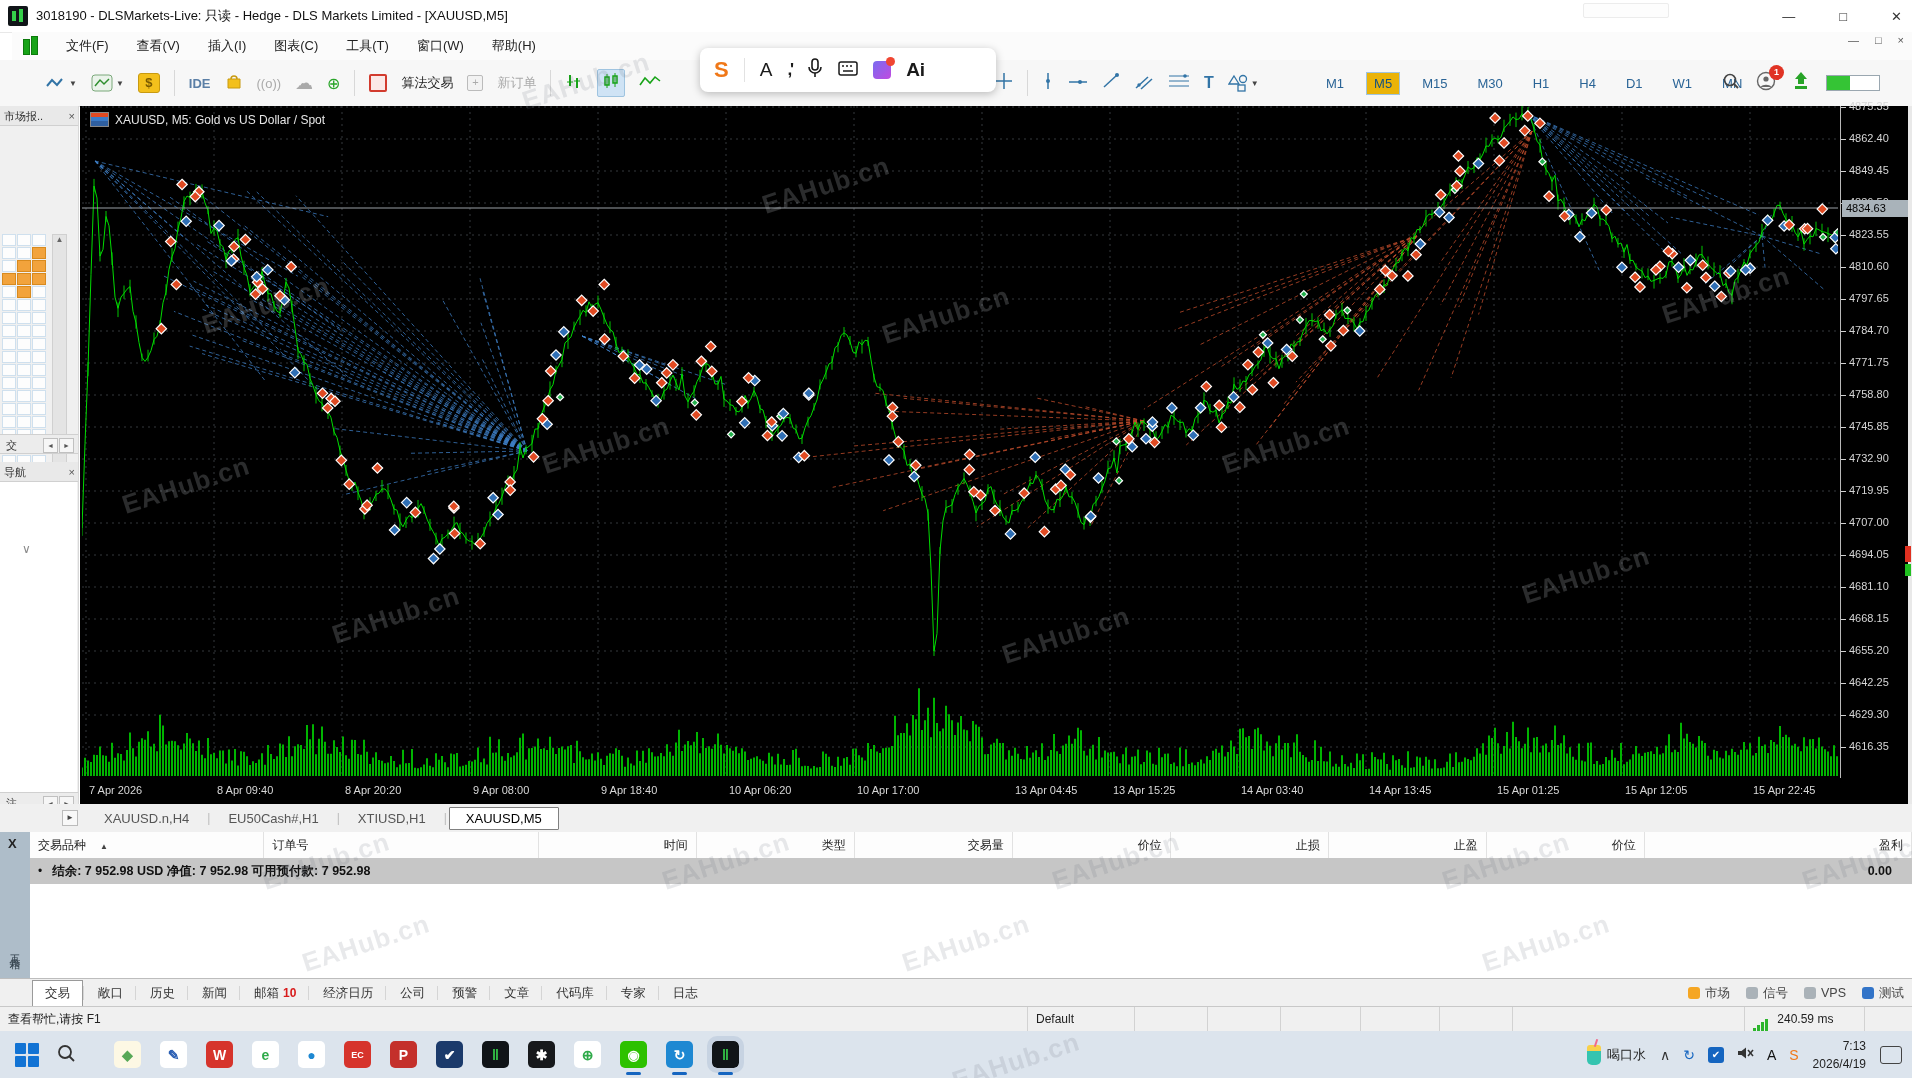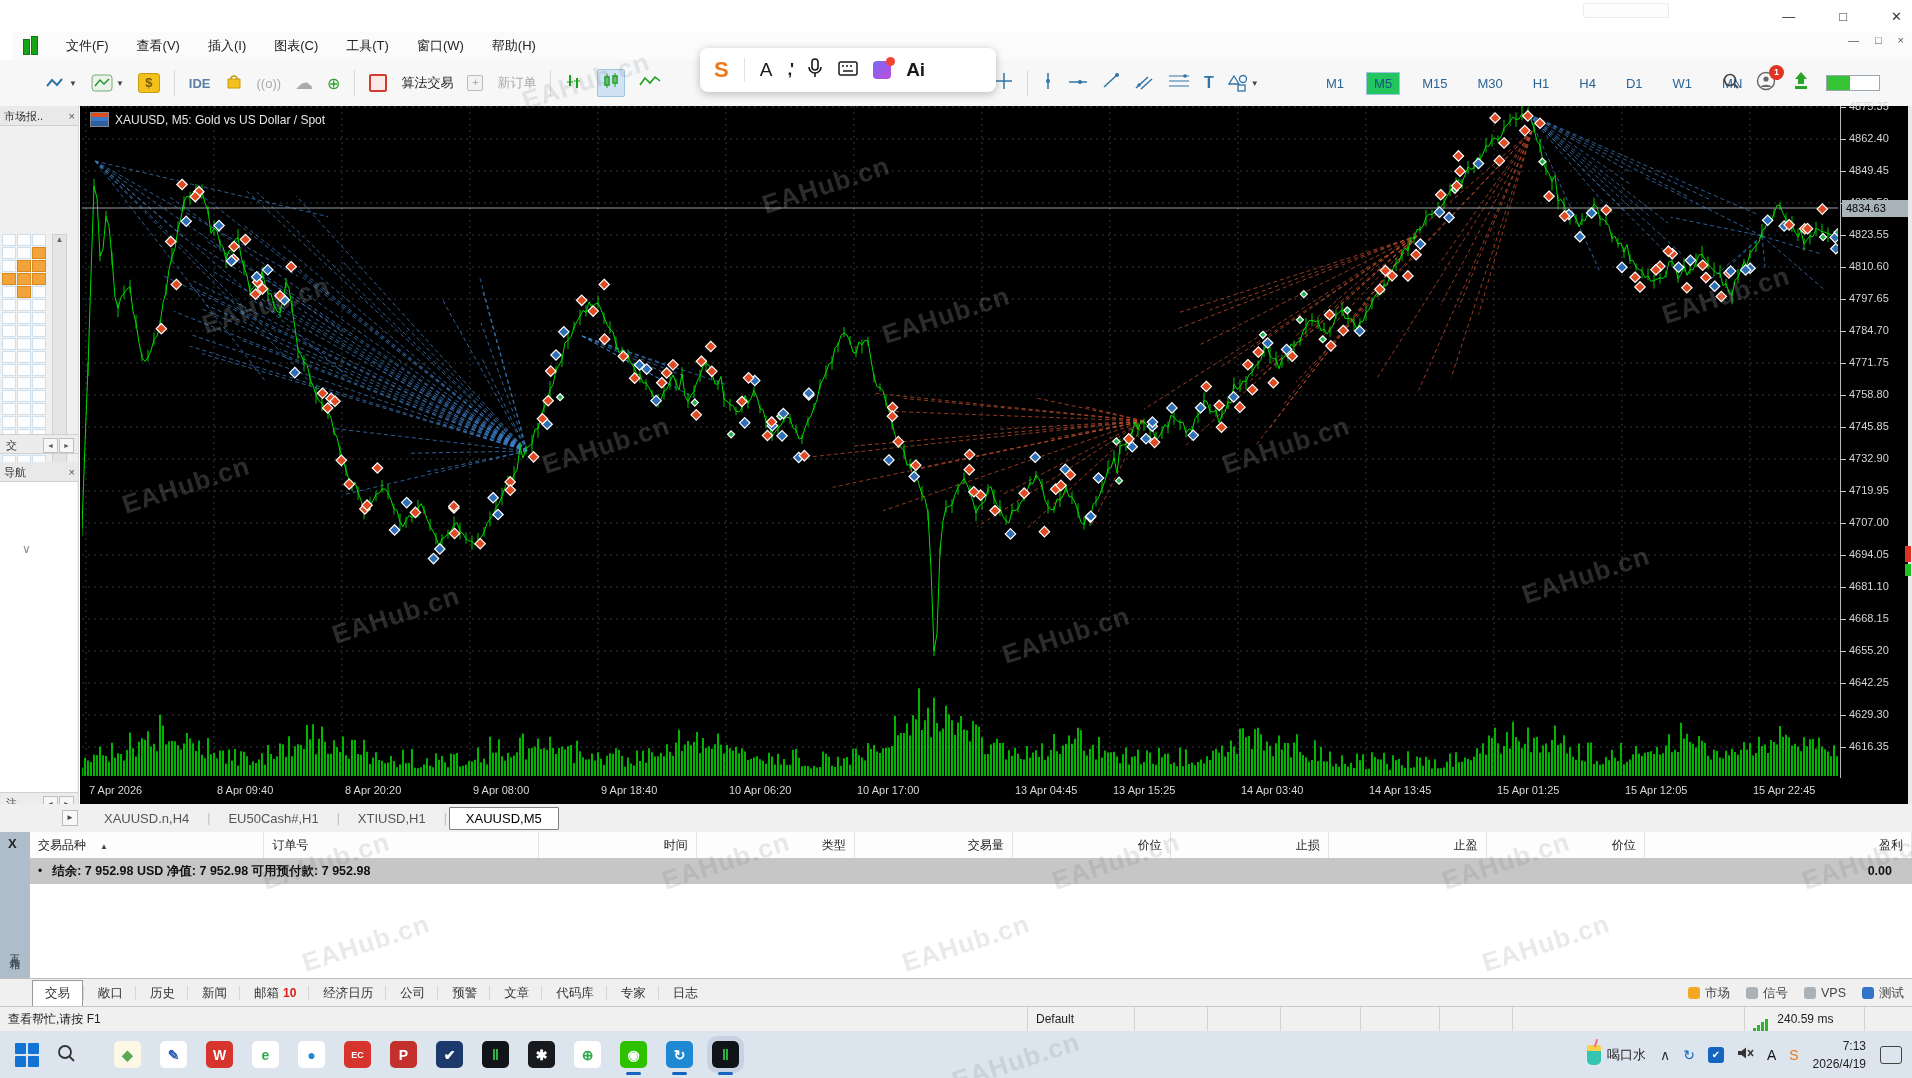"3018190 - DLSMarkets-Live: 只读 -" div.abs { html: none -> <div> <div> <i></i> <i></i> </div> <div>3018190 - DLSMarkets-Live: 只读 - Hedge - DLS Markets Limited - [XAUUSD,M5]</div> </div> }
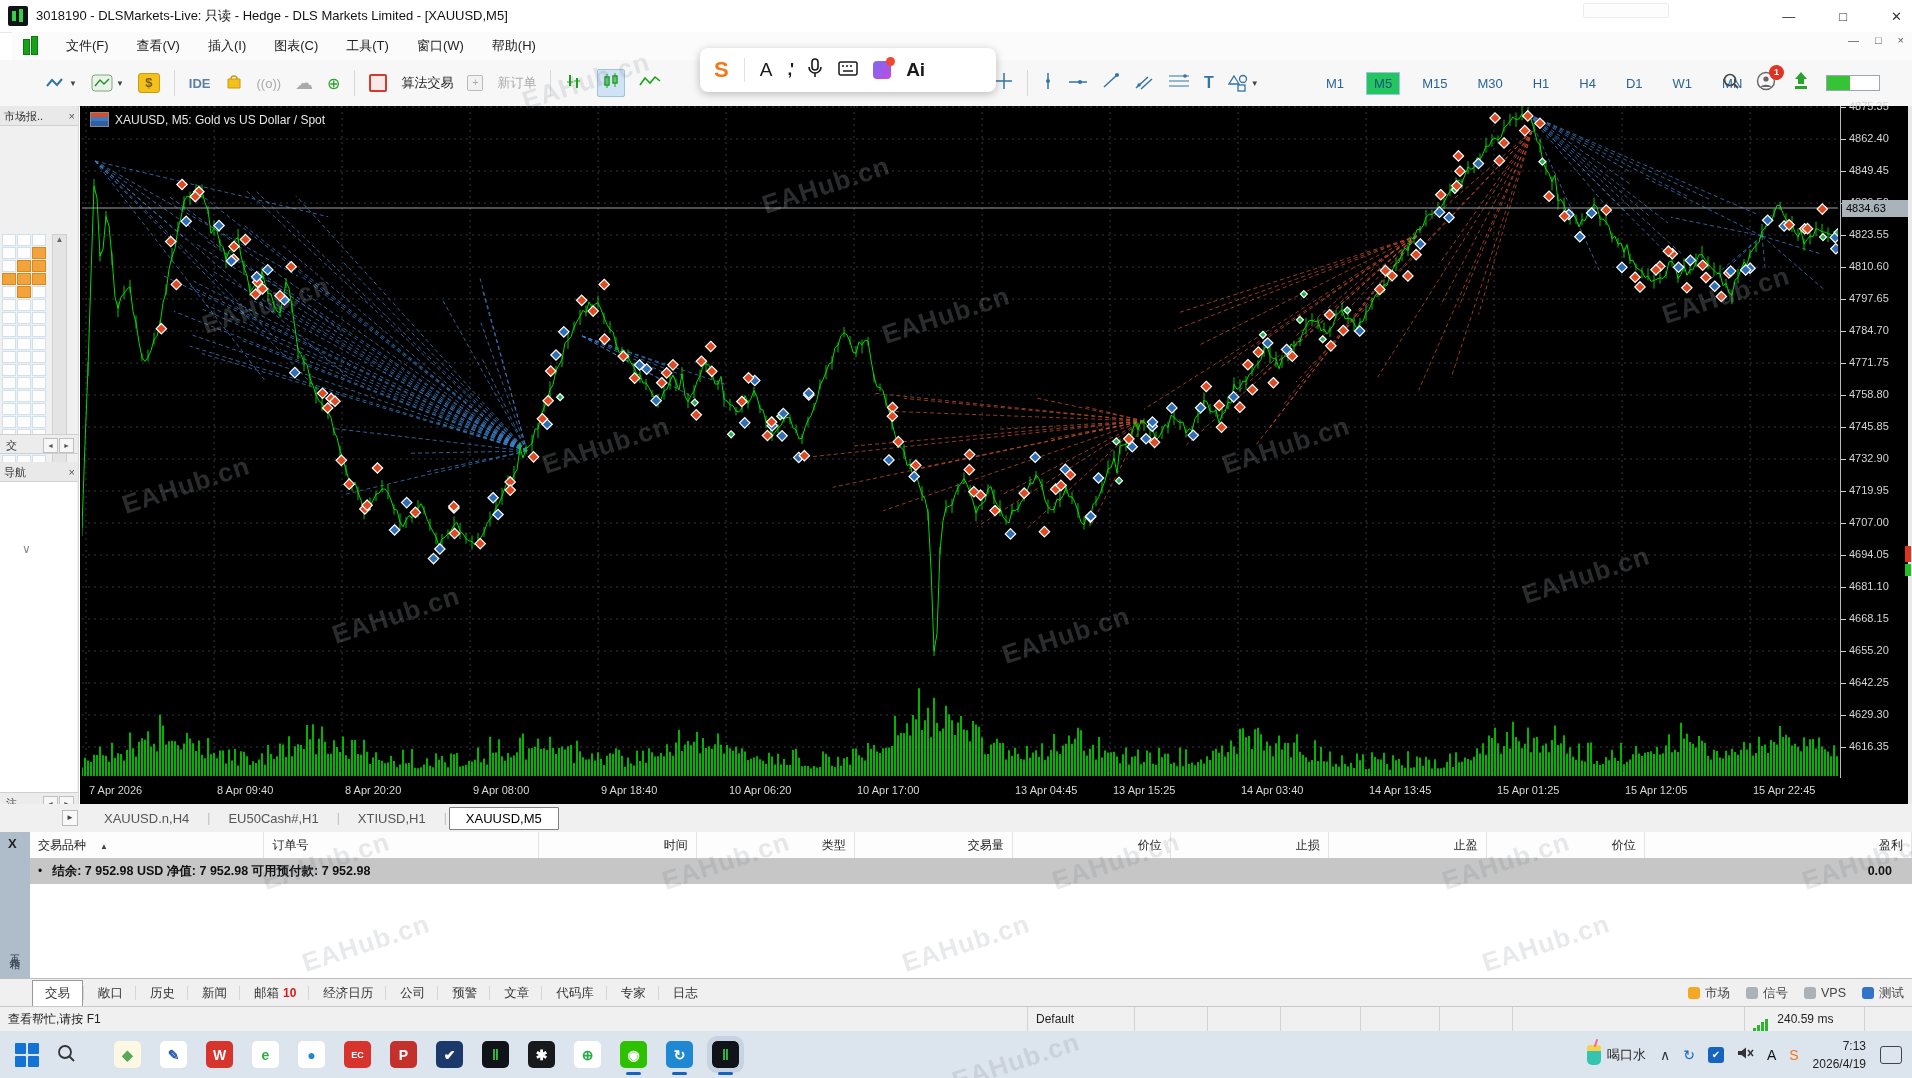"M5" .tf.active { background: #22c55e -> #eab308 }
